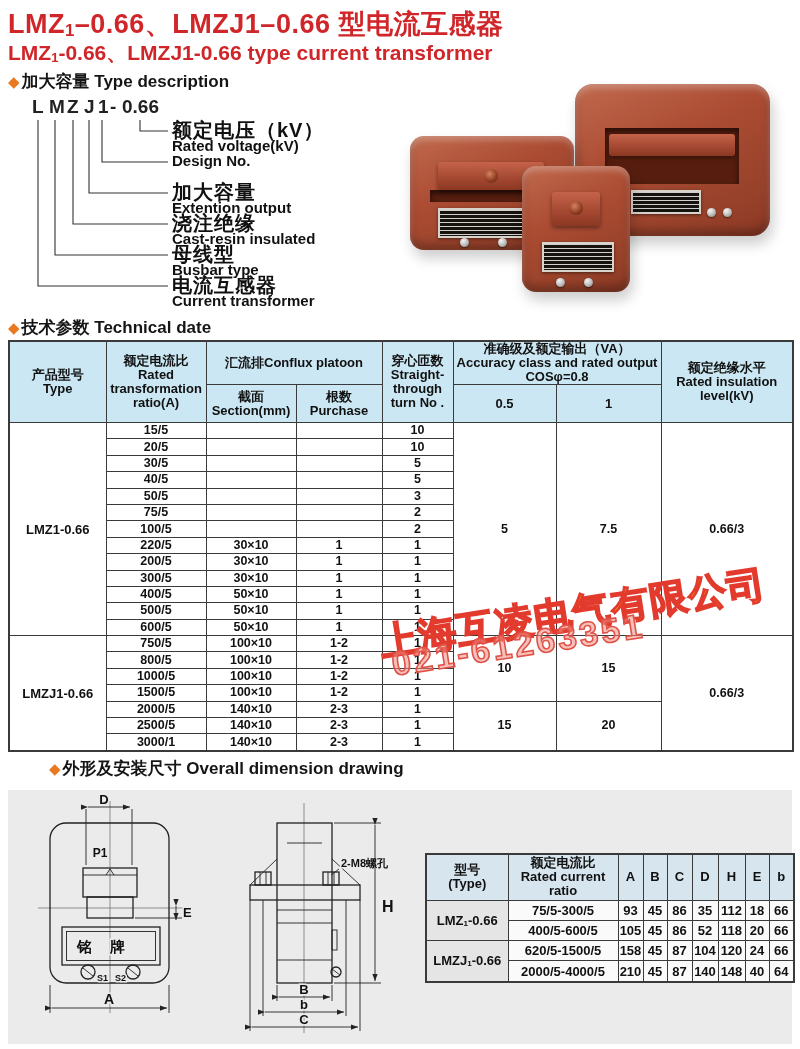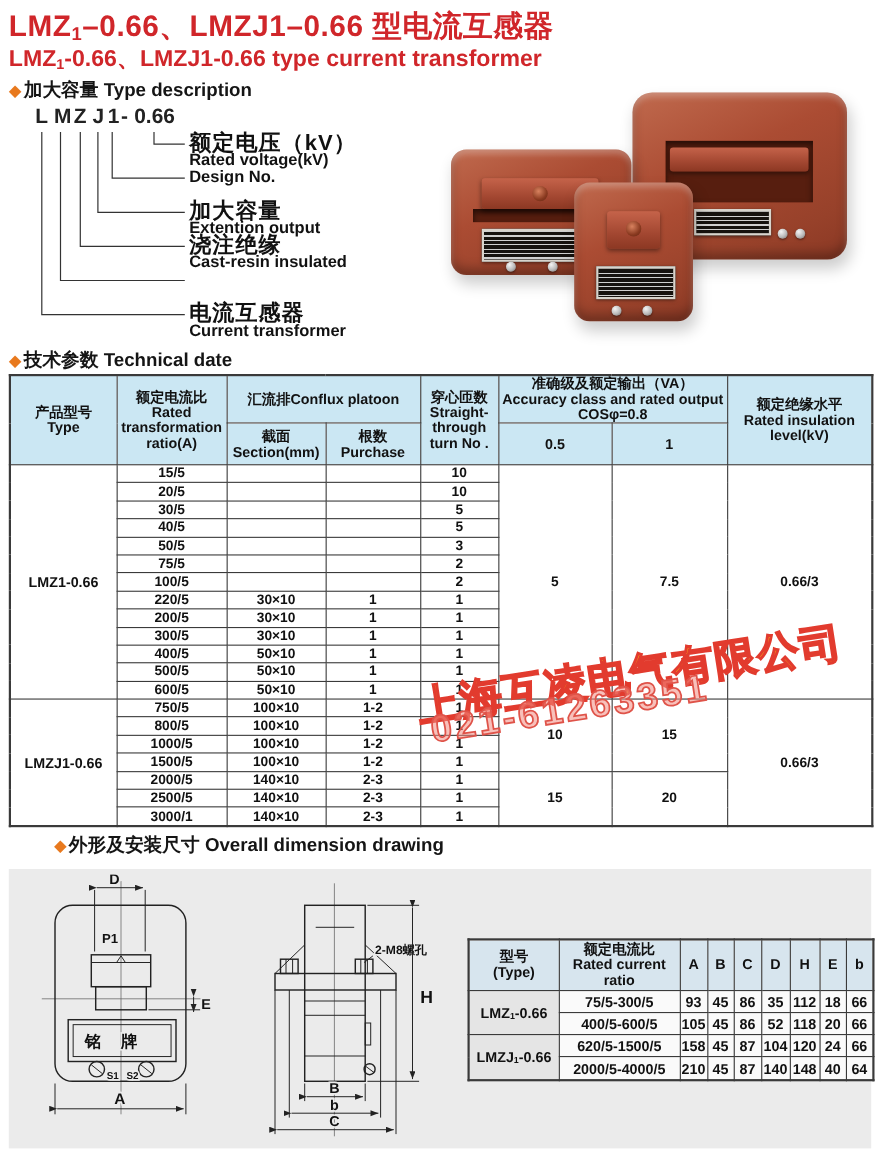"母线型" div.tdg-item { html: none -> <div> <div>母线型</div> <div>Busbar type</div> </div> }
